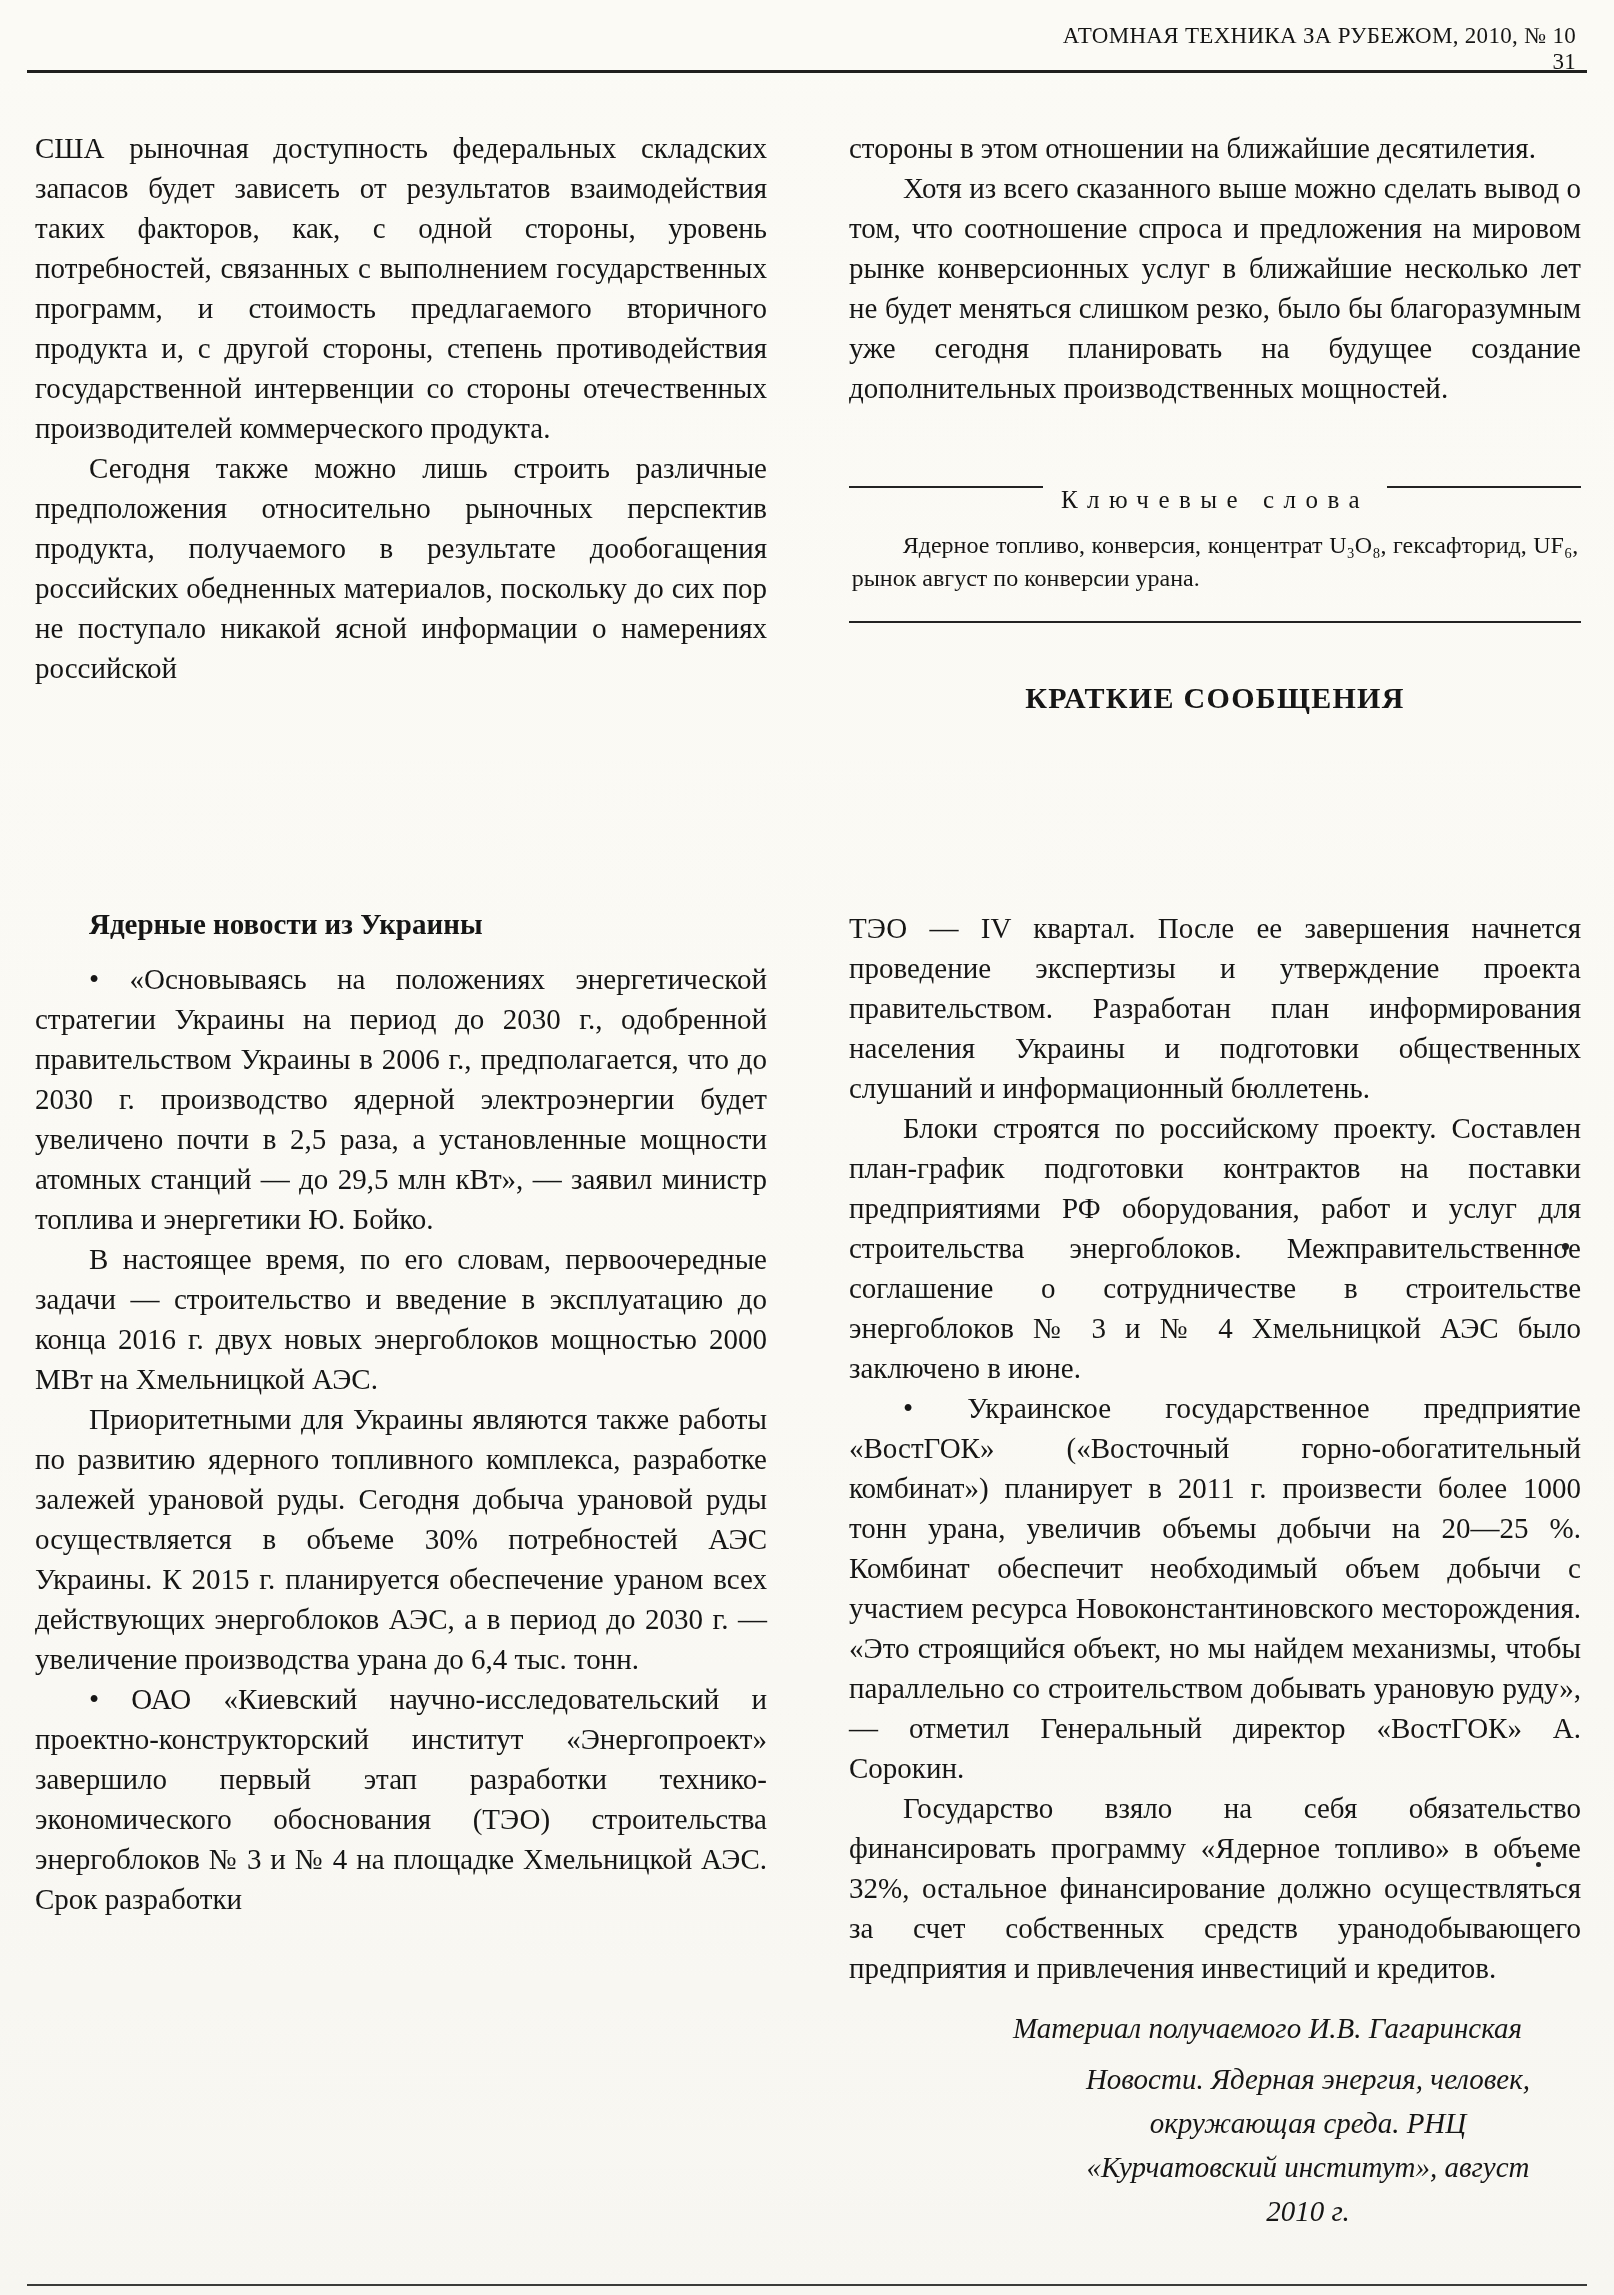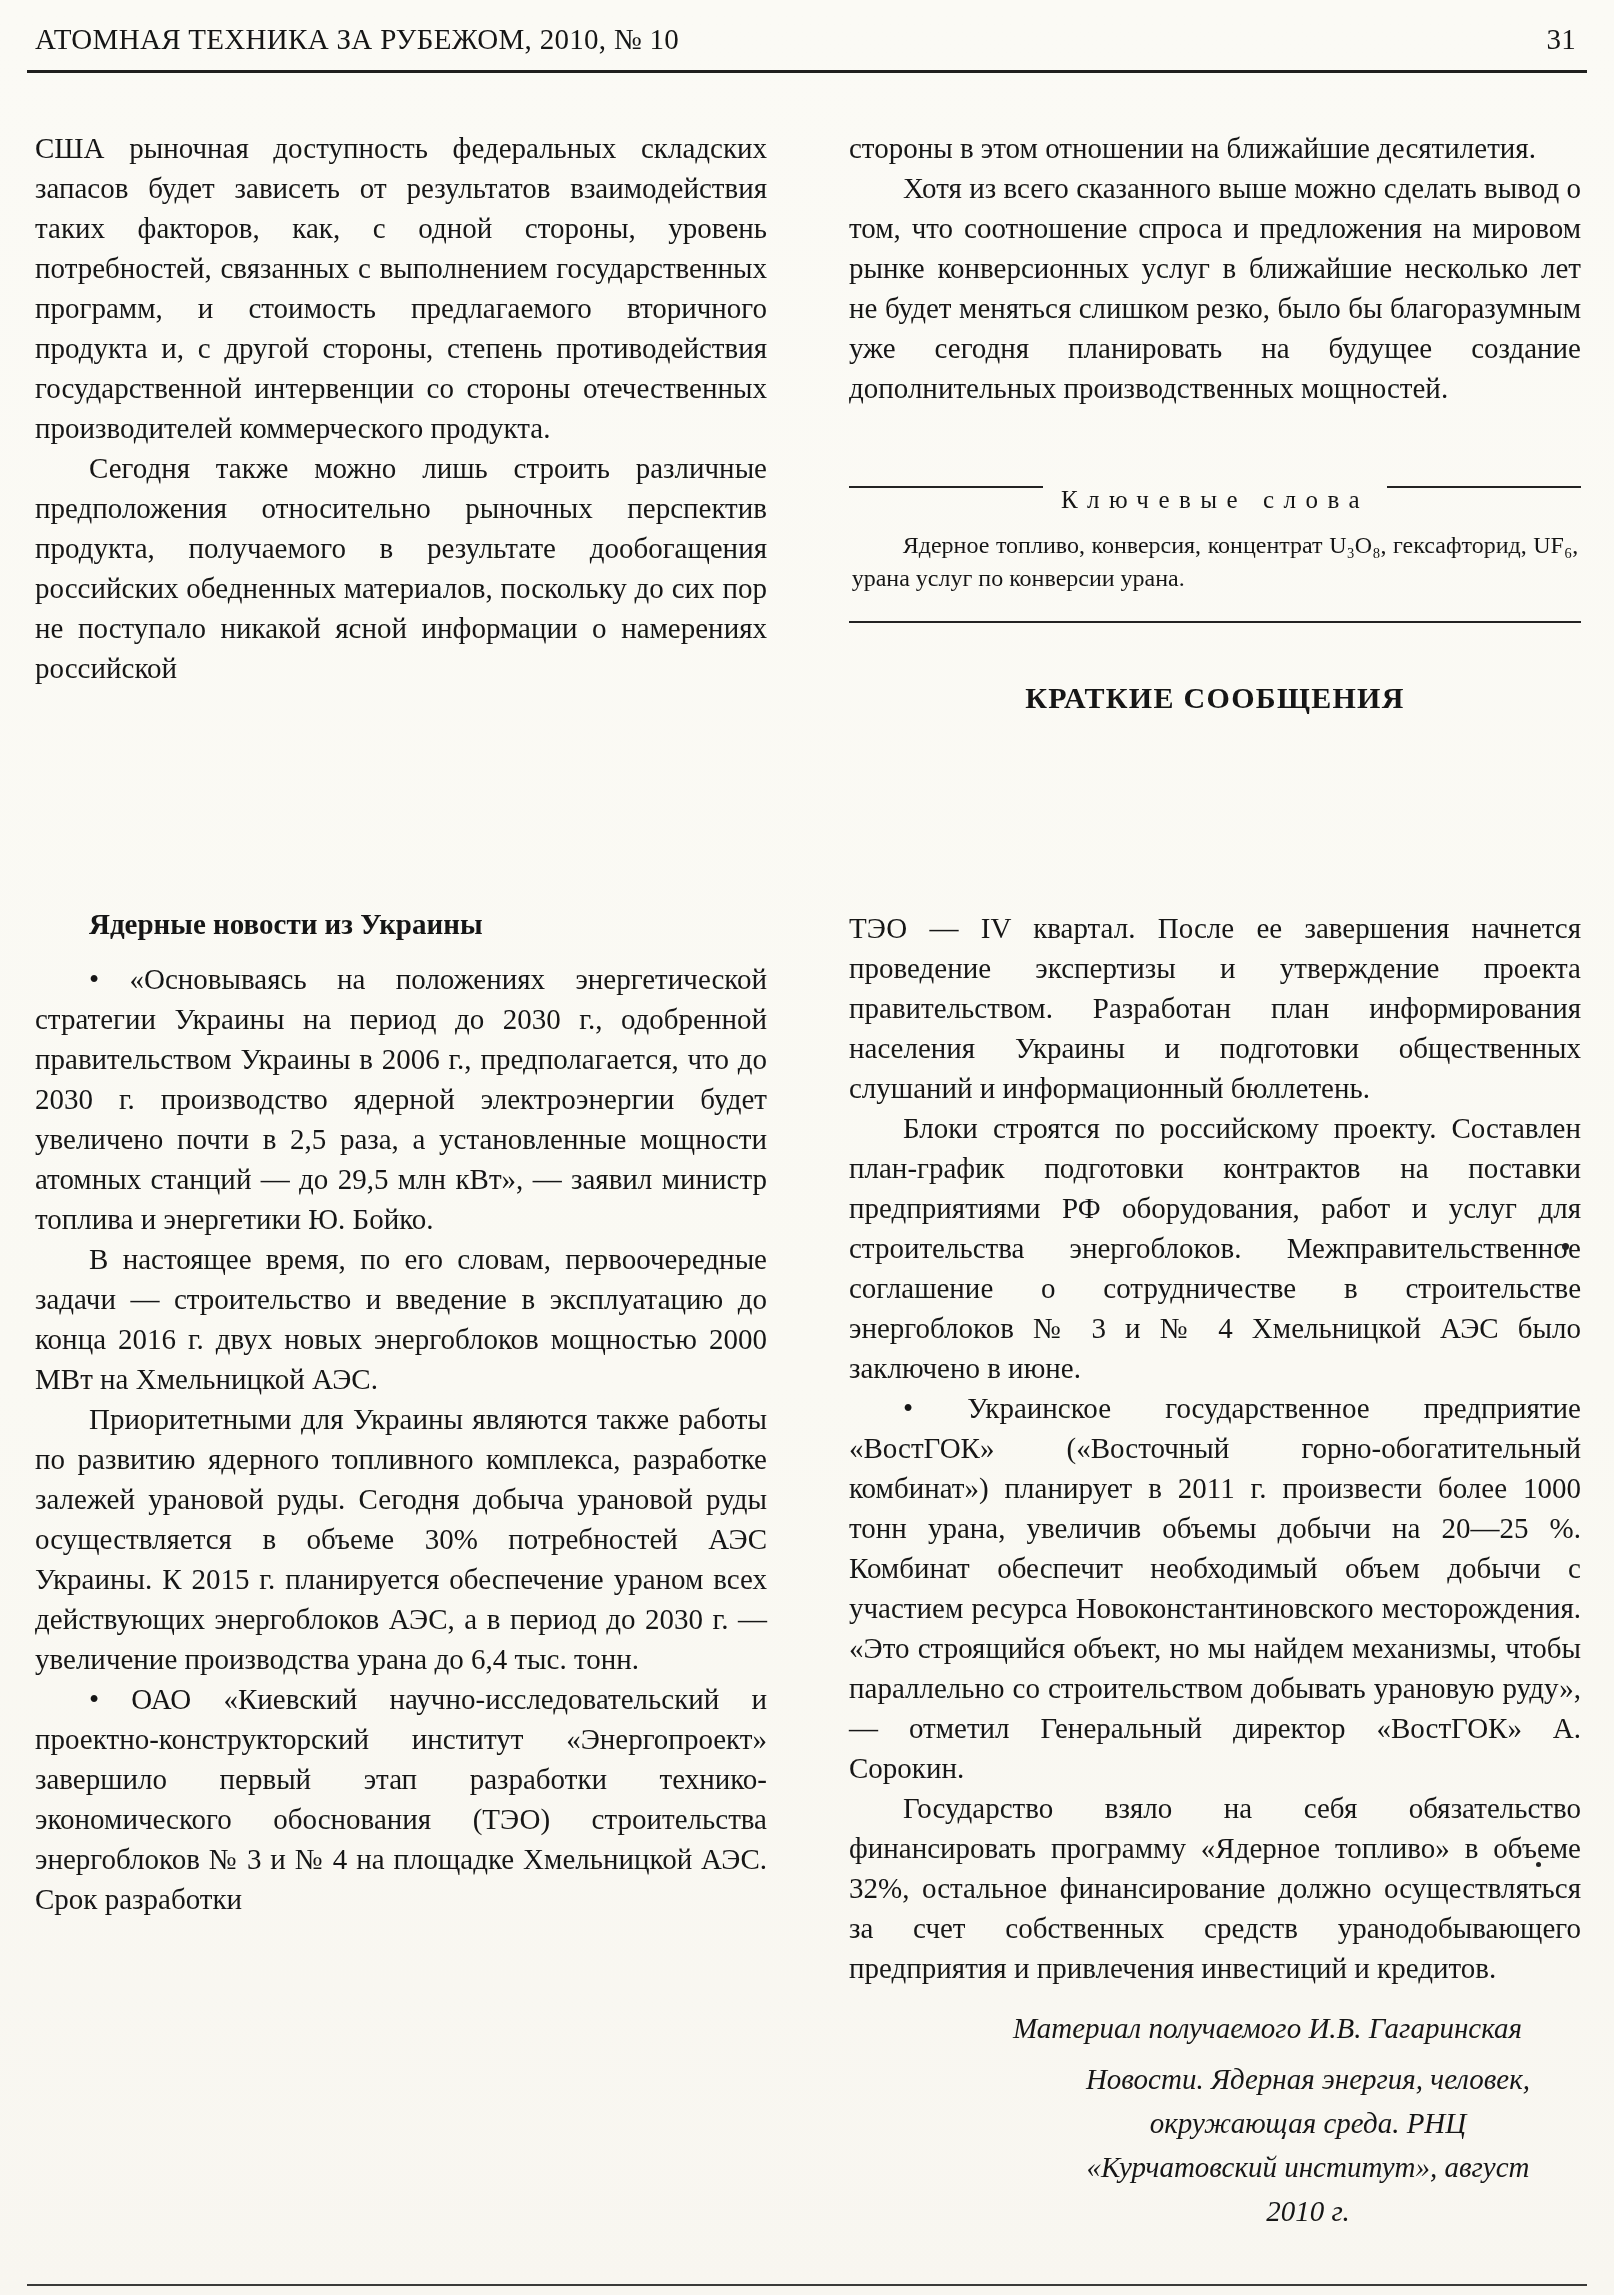"АТОМНАЯ ТЕХНИКА ЗА РУБЕЖОМ, 2010," .page-header { flex-direction: none -> column; font-size: 29px -> 23px }
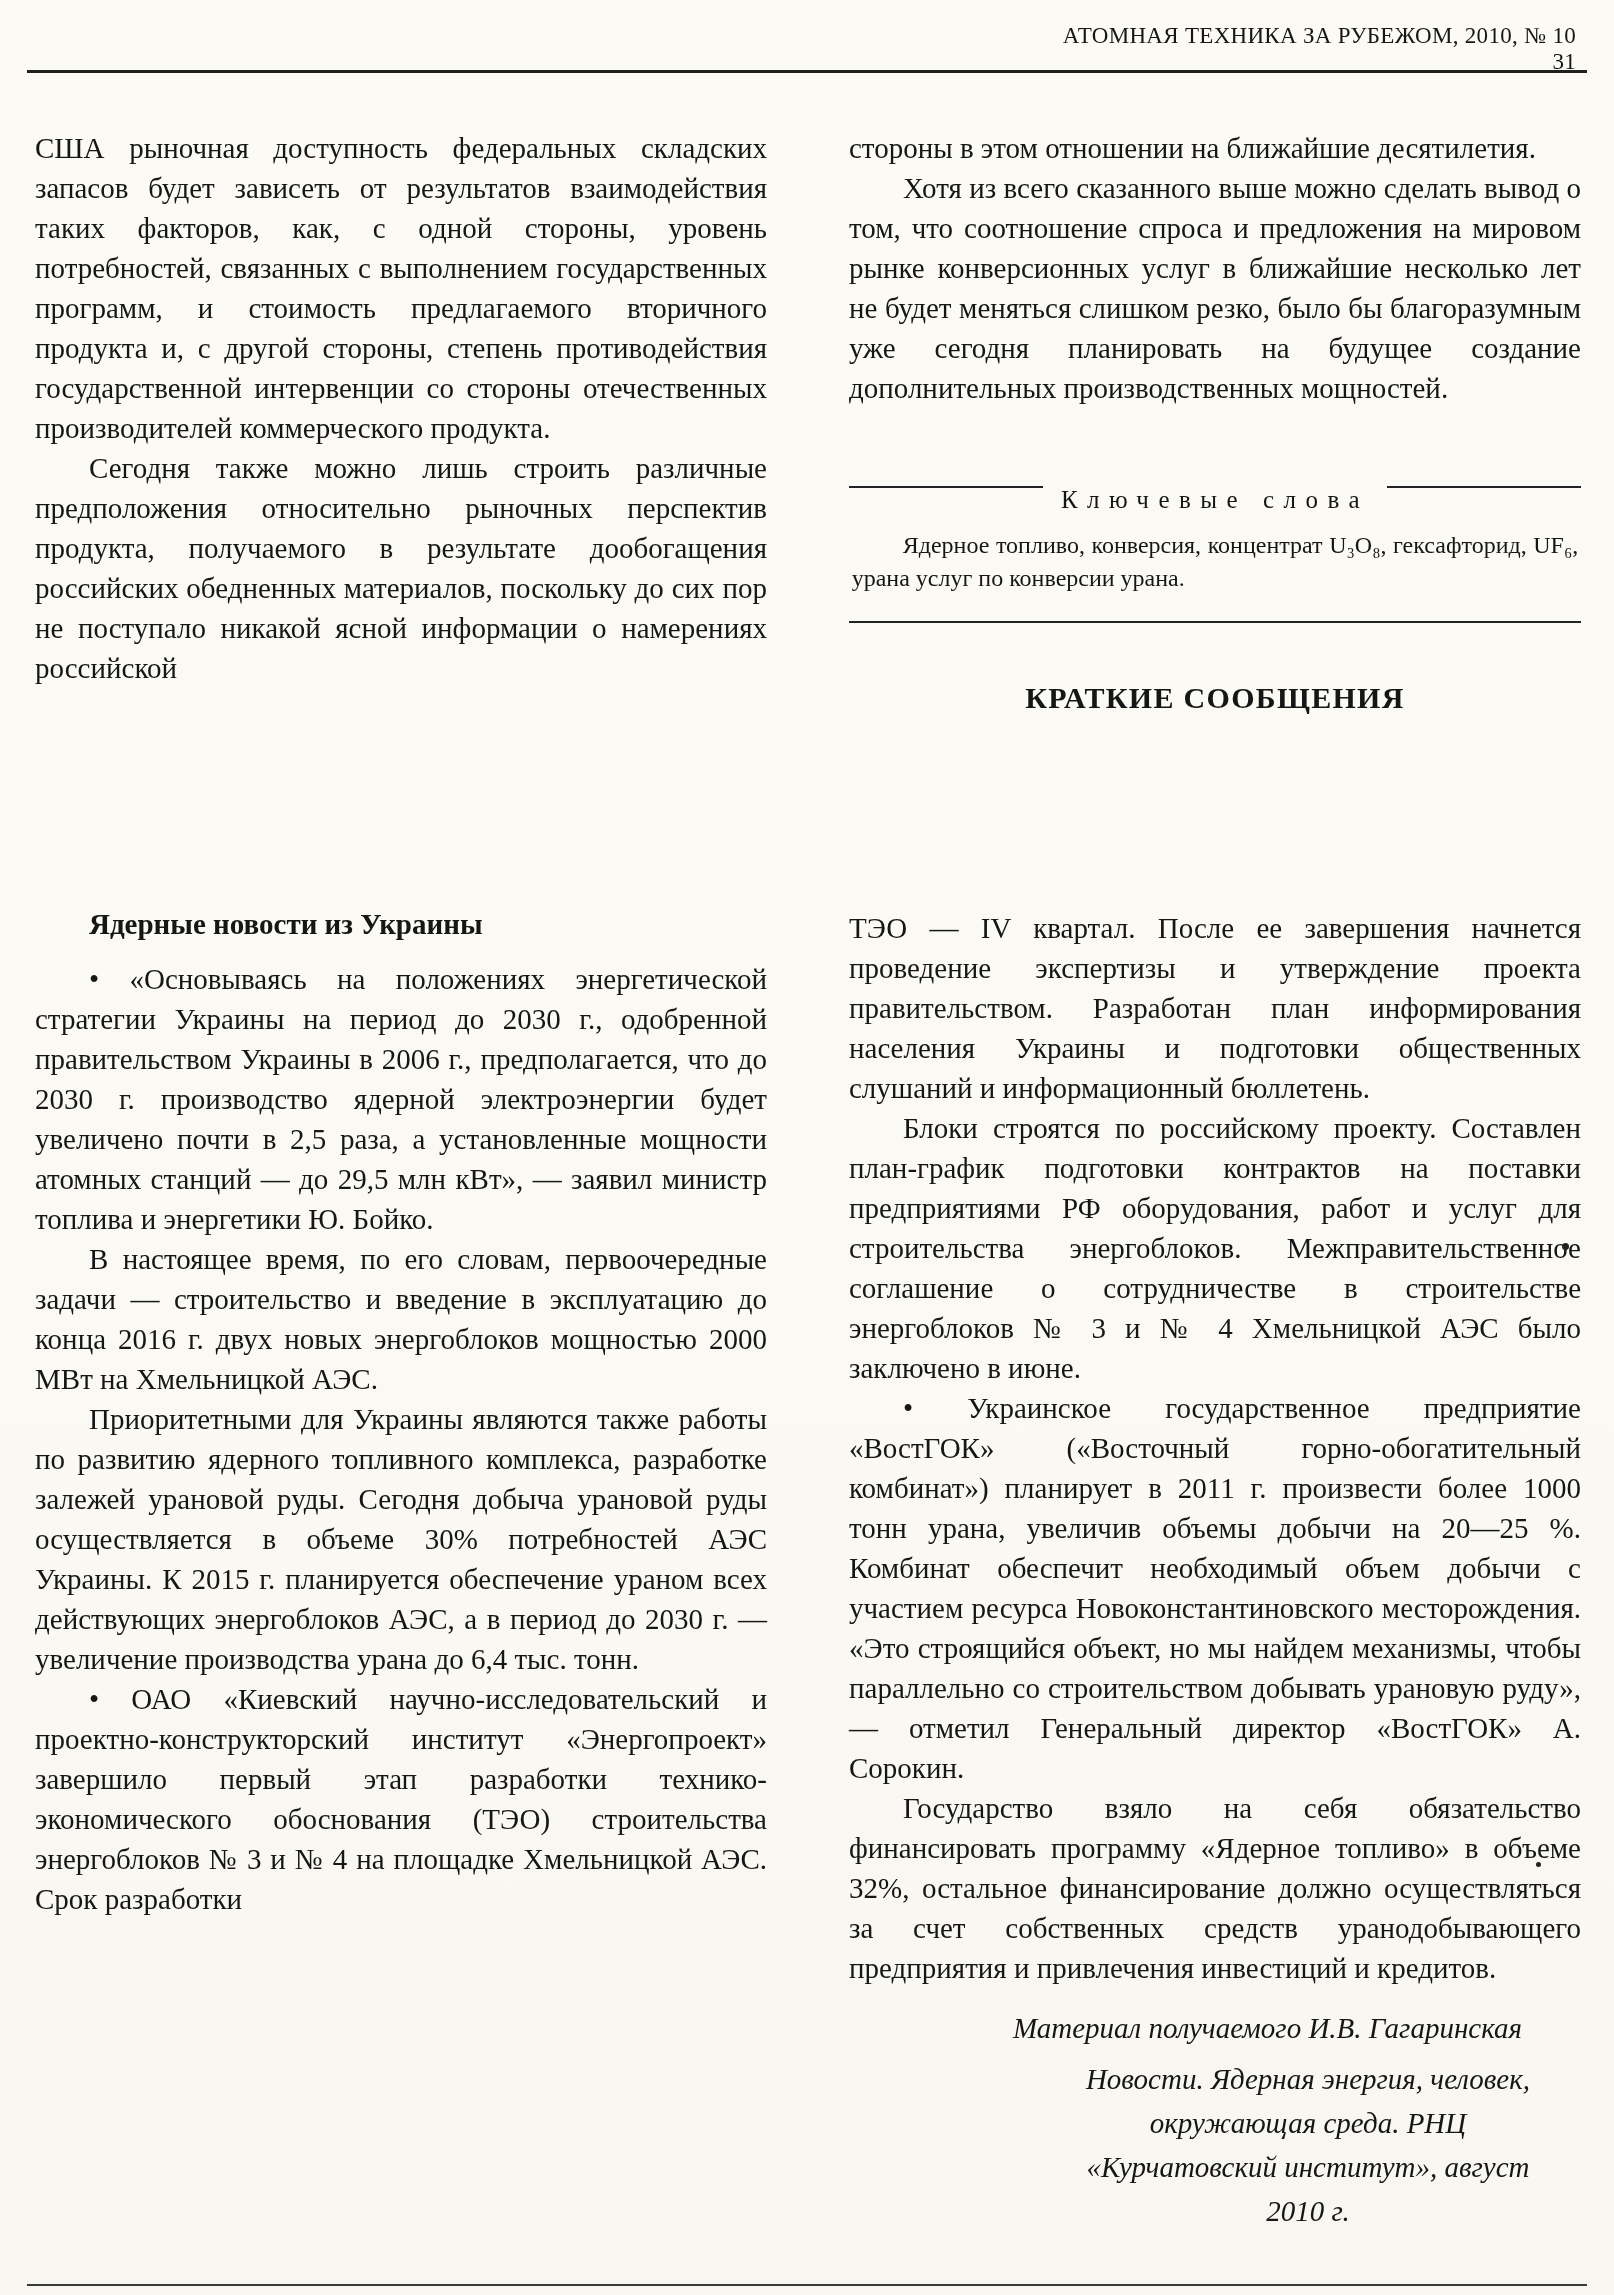"Ядерное топливо, конверсия, концентрат" p.kw-text { text: урана услуг -> рынок август }
